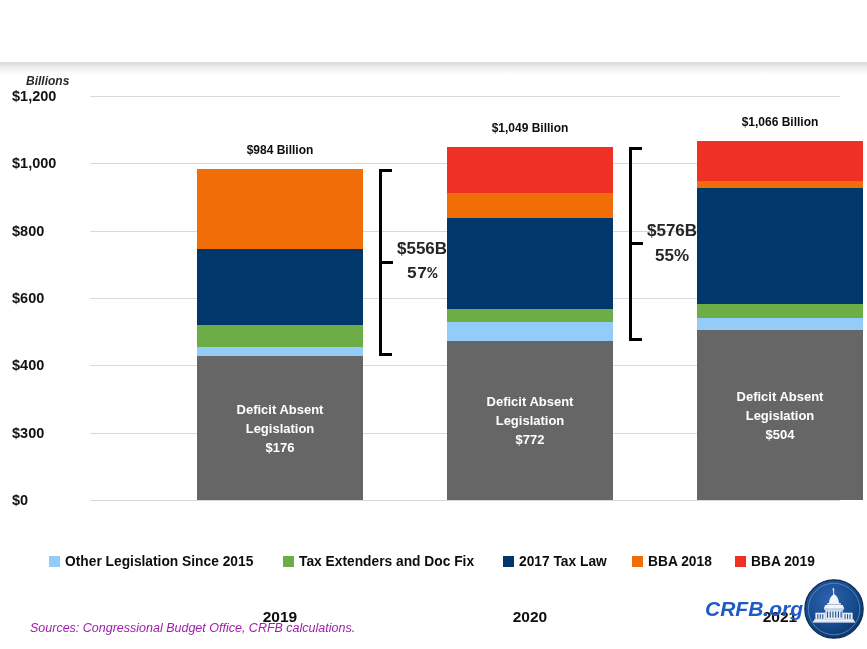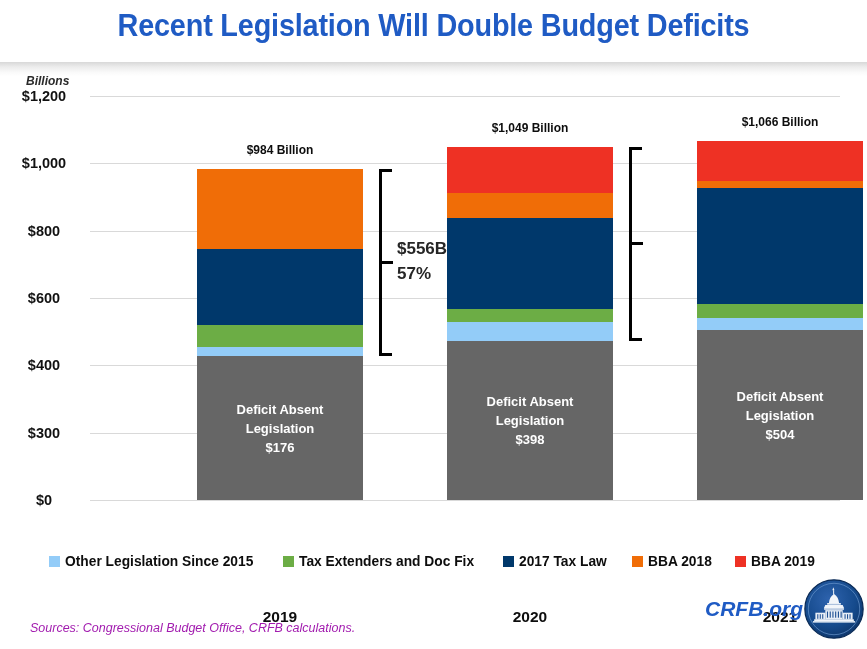"Recent Legislation Will Double Budget" div.title-band { html: <div> <div>Recent Legislation Will Double Budget Deficits</div> </div> -> none }
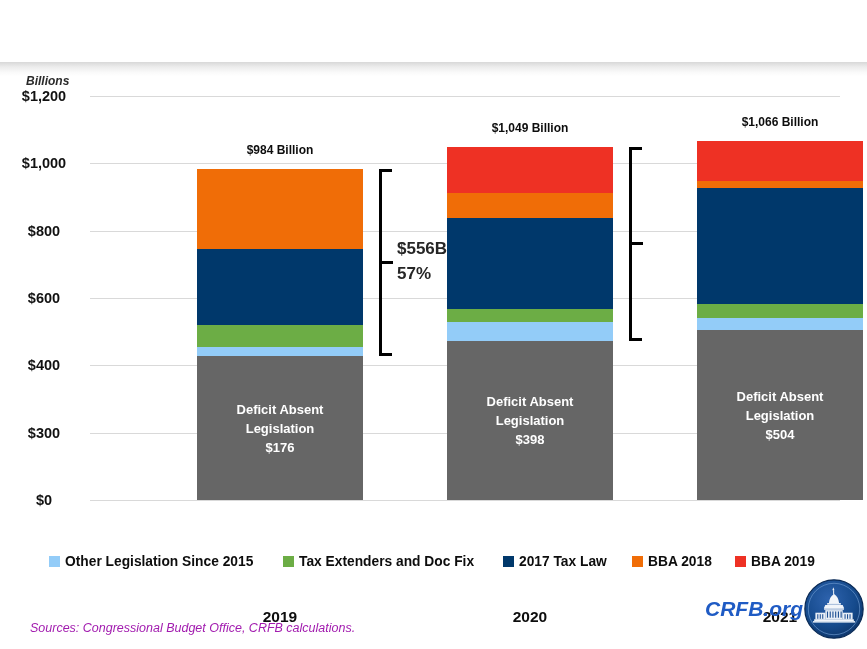"$1,200" .axis-label { text-align: center -> left }
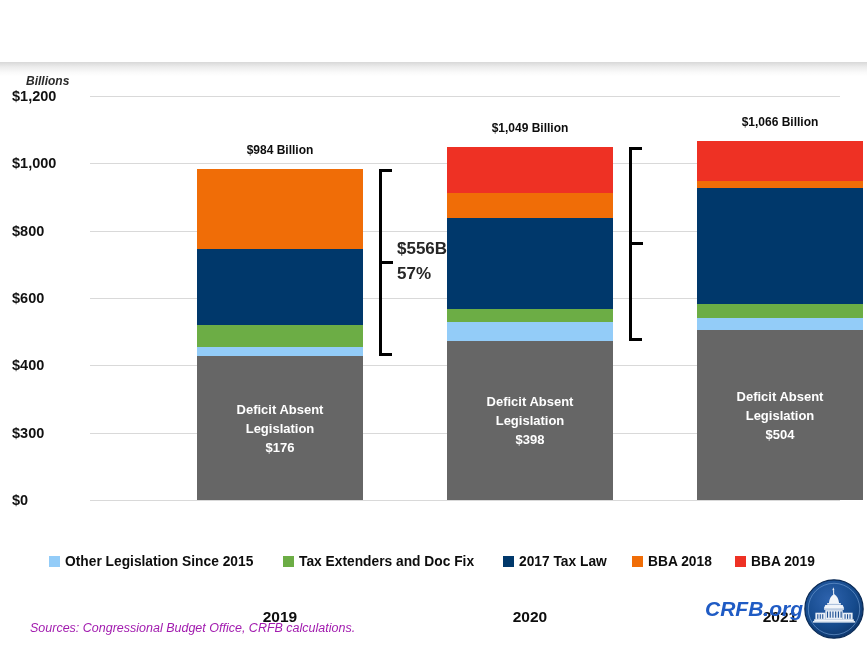"$576B" div.bracket-text { html: none -> <div> <div>$576B</div> <div>55%</div> </div> }
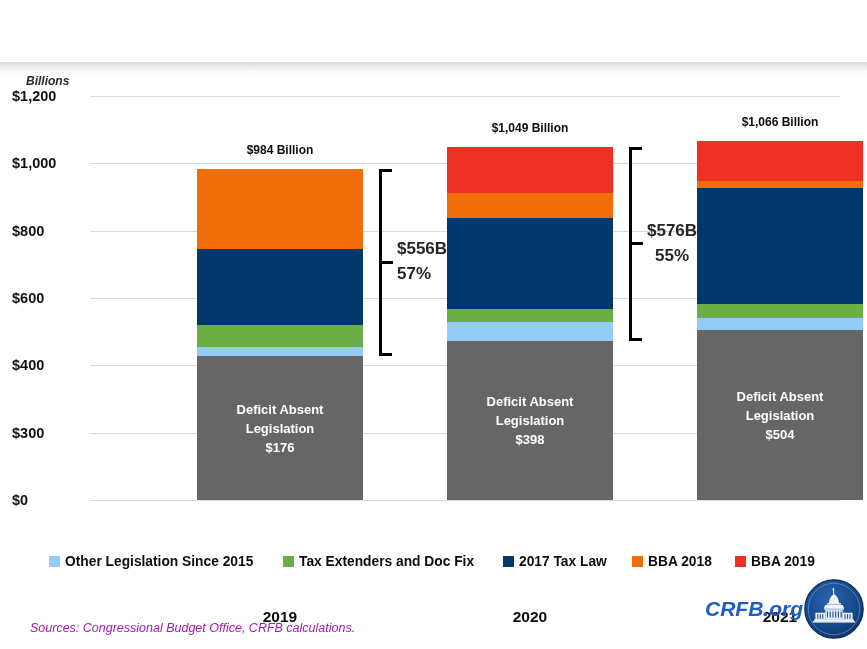"57%" div { font-family: none -> Liberation Mono, monospace; text-align: left -> center }
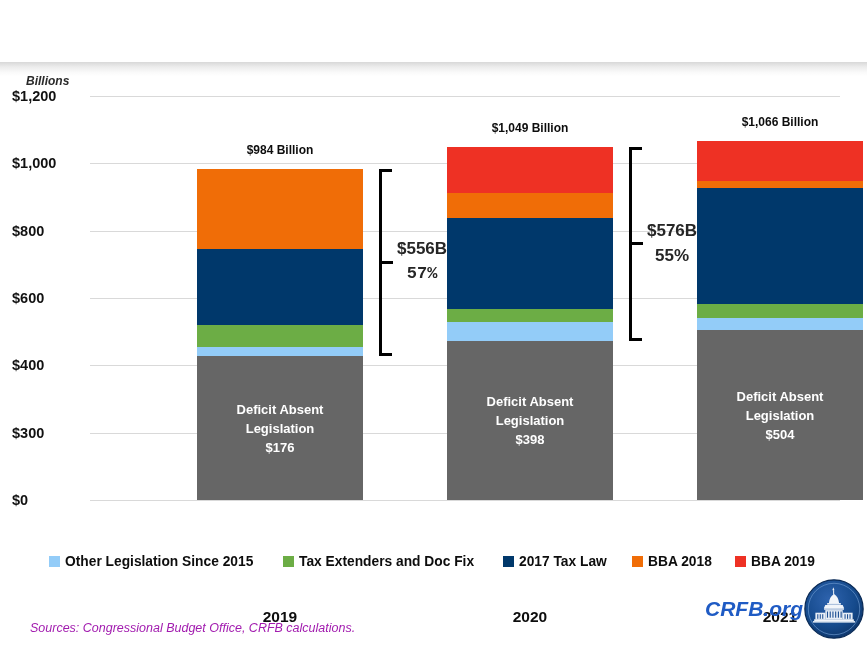"$398" div { text: $398 -> $772 }
